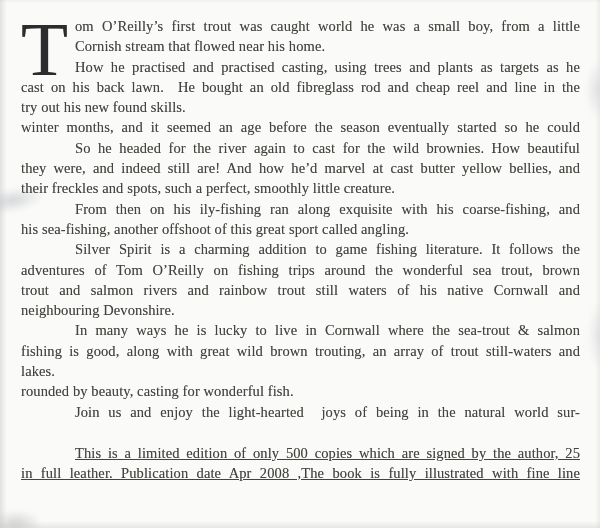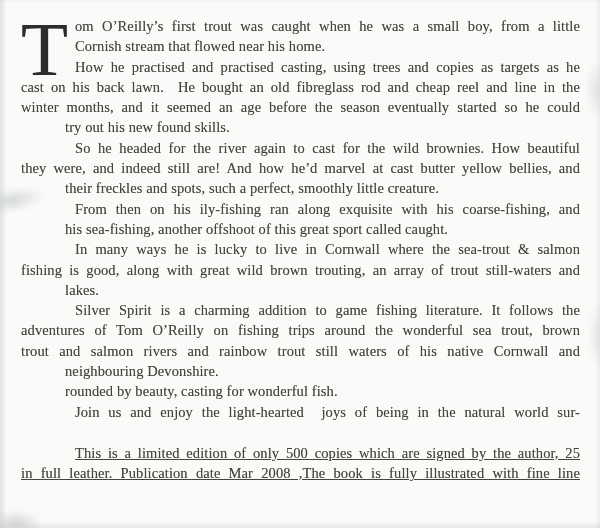"om O’Reilly’s first trout was" div.line { text: when -> world }
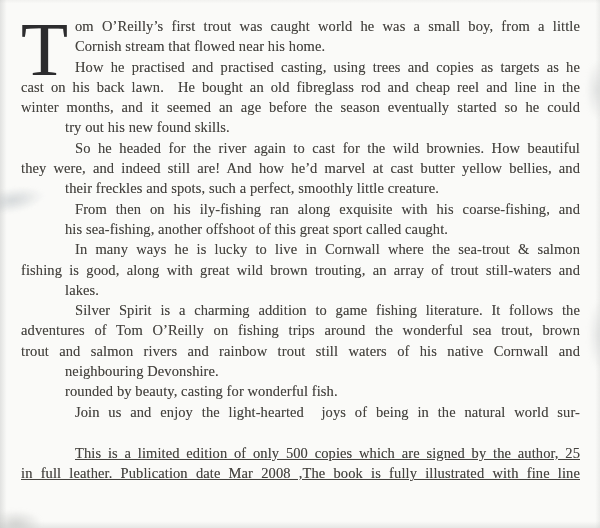"Cornish stream that flowed near" .line.last { margin-left: 44px -> none }
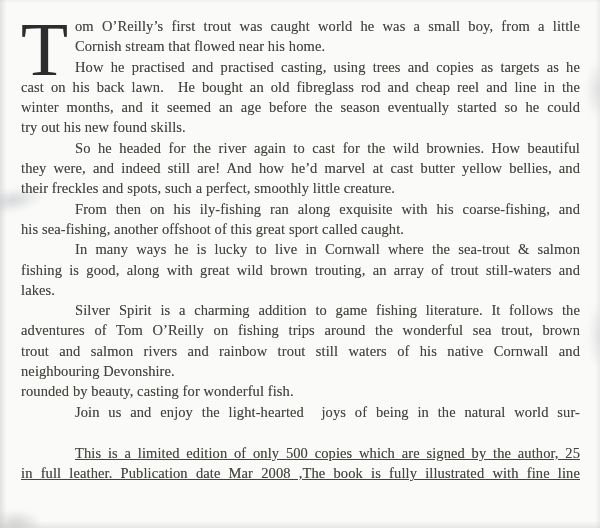"How he practised and practised" div.line { text: copies -> plants }
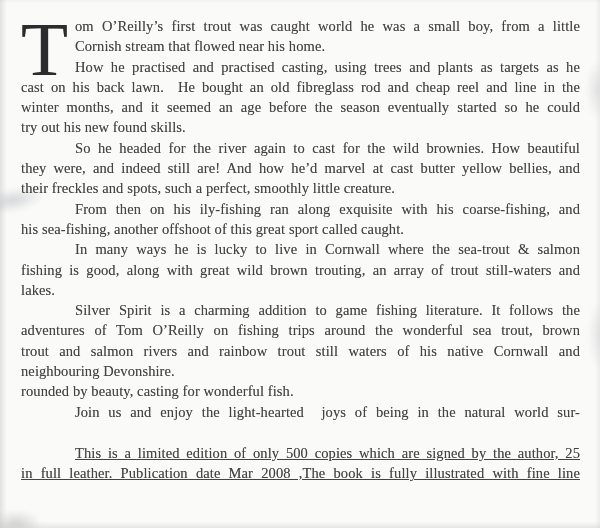"winter months, and it seemed" div.line { order: before "try out his new found" -> after "try out his new found" }
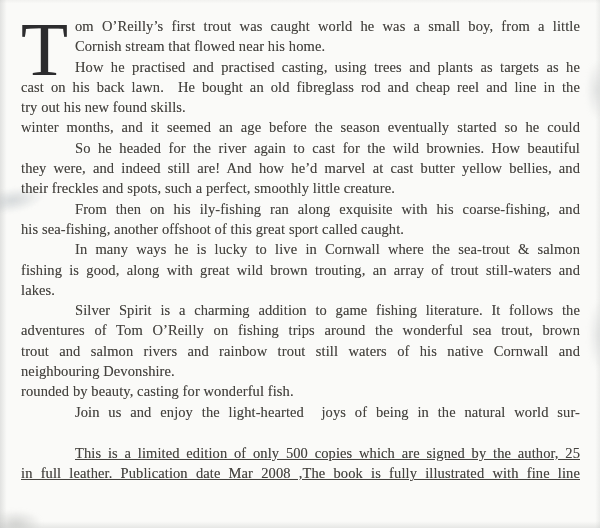"his sea-fishing, another offshoot of" div.line { text: caught -> angling }
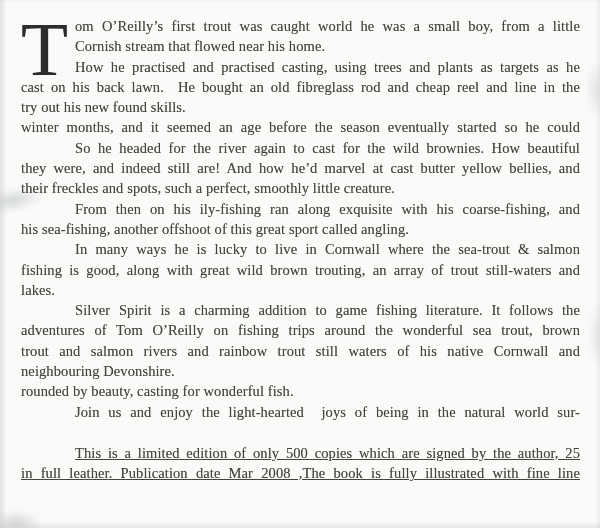"In many ways he is" div.para { order: before "Silver Spirit is a charming" -> after "Silver Spirit is a charming" }
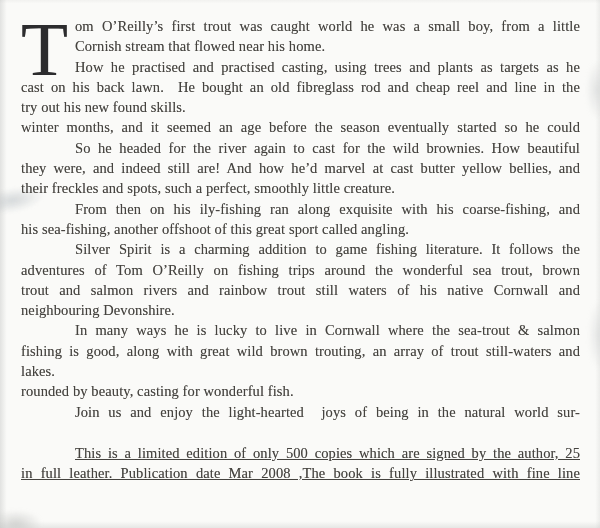"in full leather. Publication date" div.line { text: Mar -> Apr }
